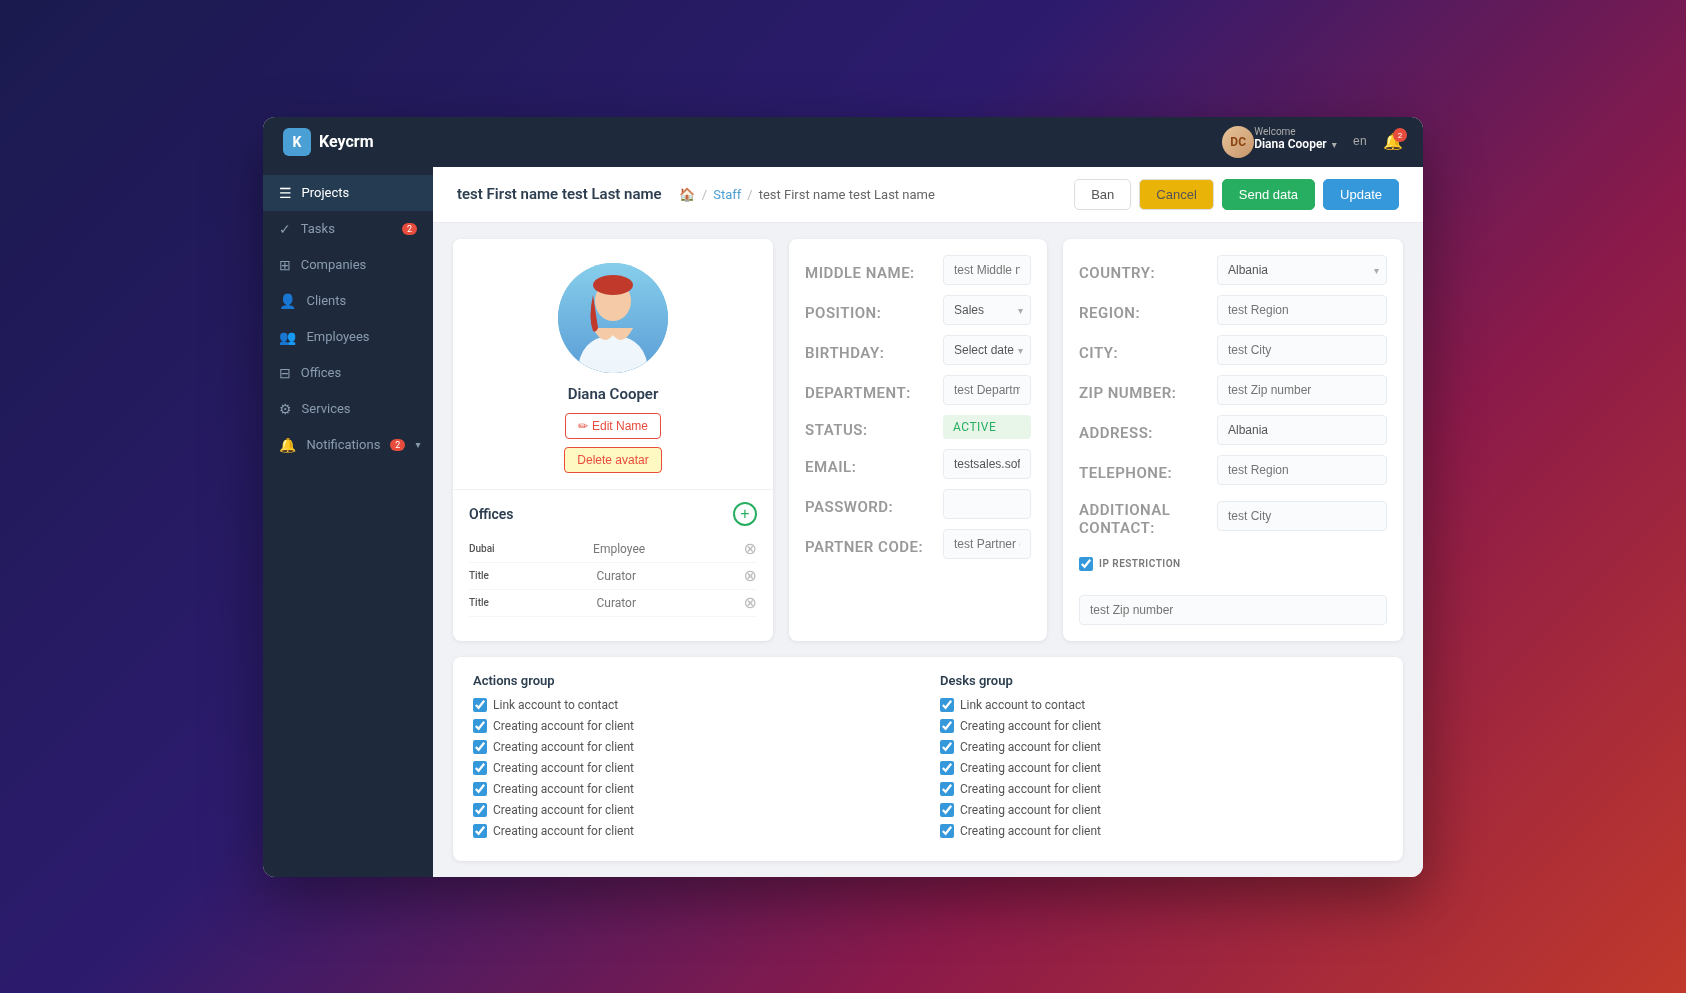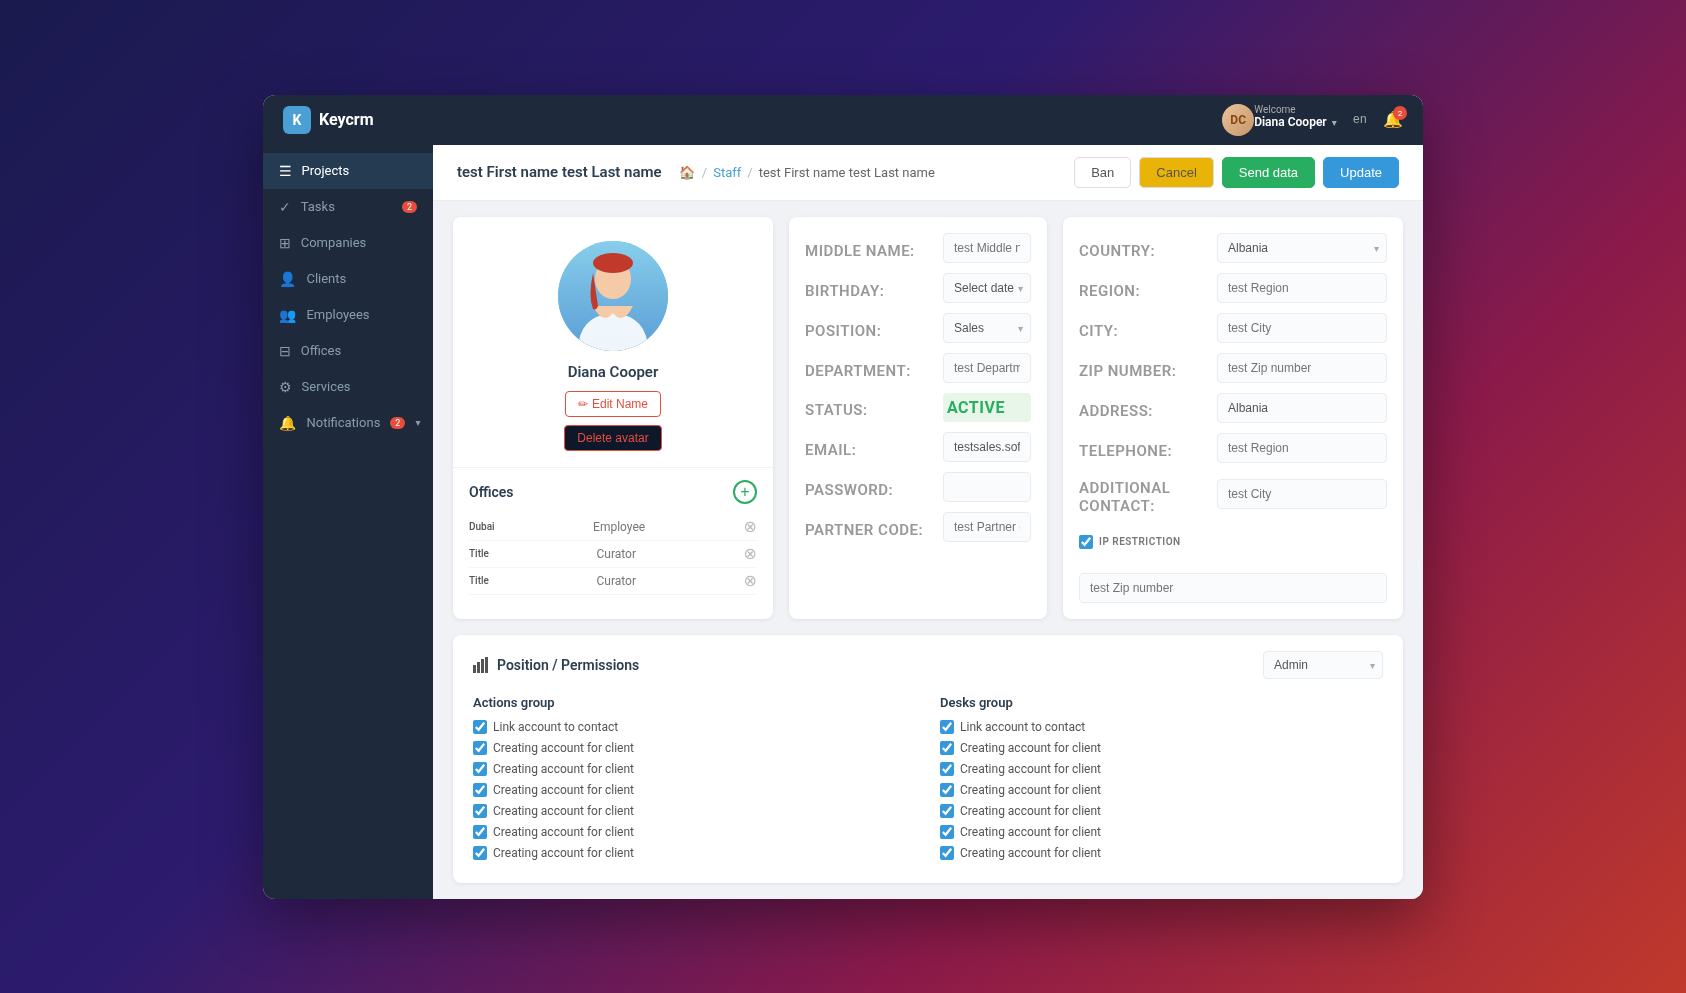"BIRTHDAY:" div.form-row { order: before "POSITION:" -> after "POSITION:" }
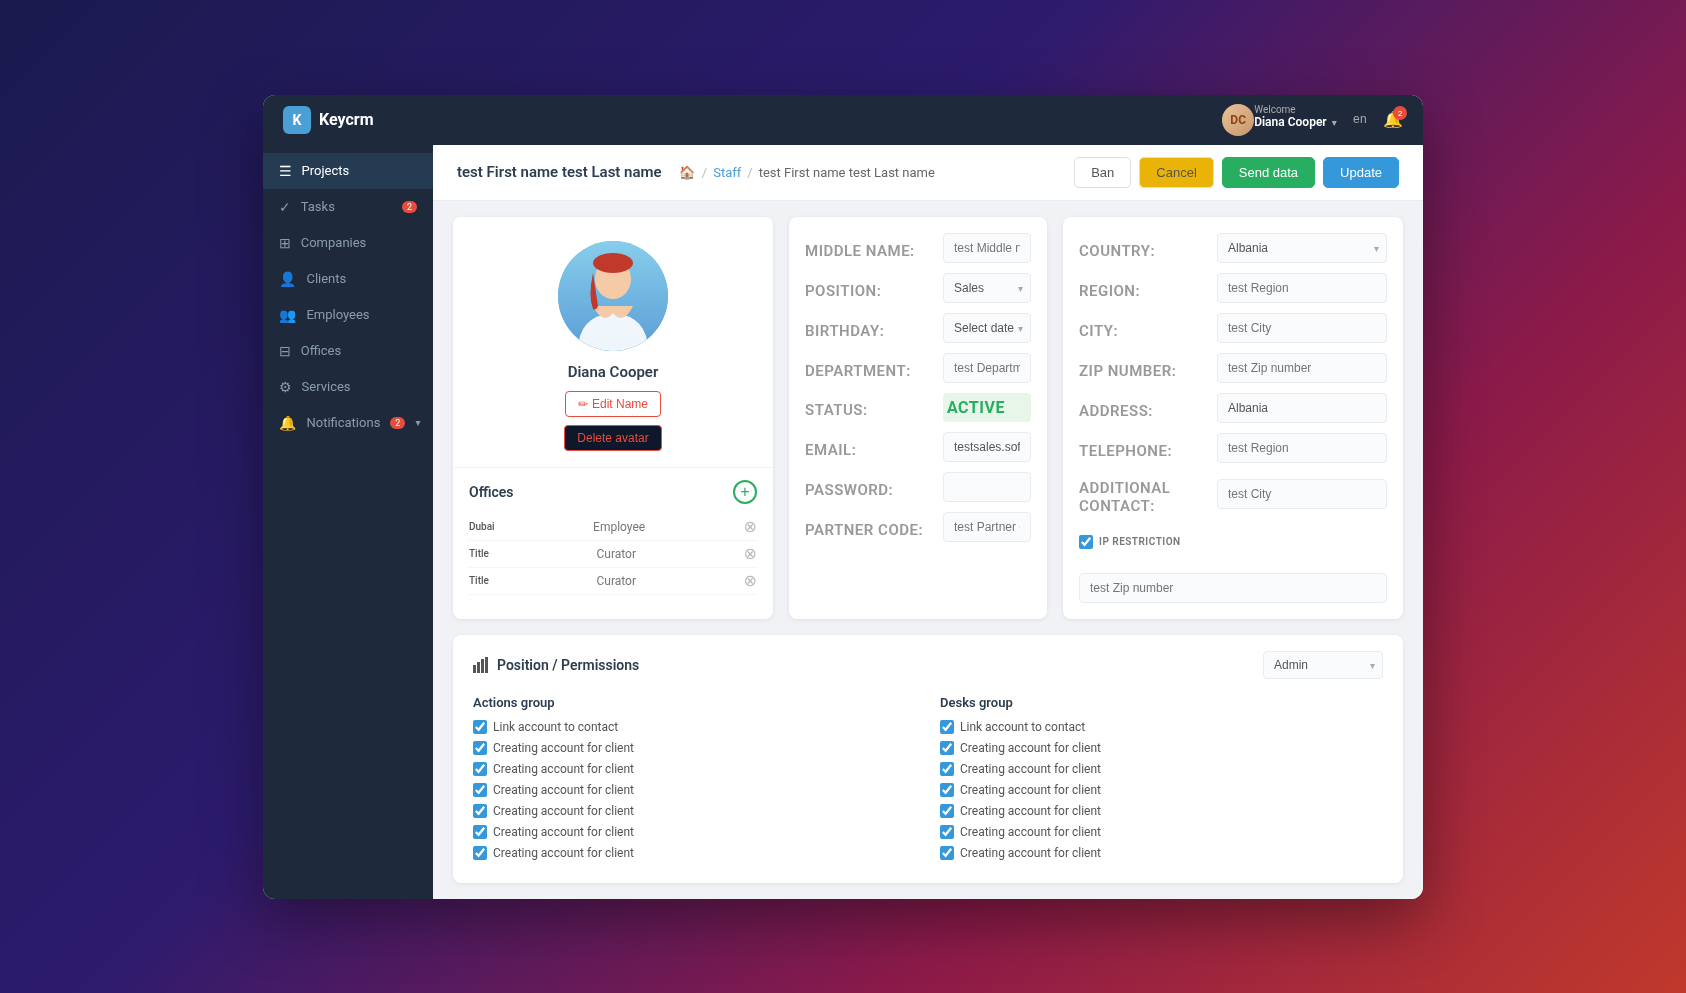"ACTIVE" .status-badge { font-size: 16px -> 12px; font-weight: 700 -> 400; padding: 5px 4px -> 5px 10px }
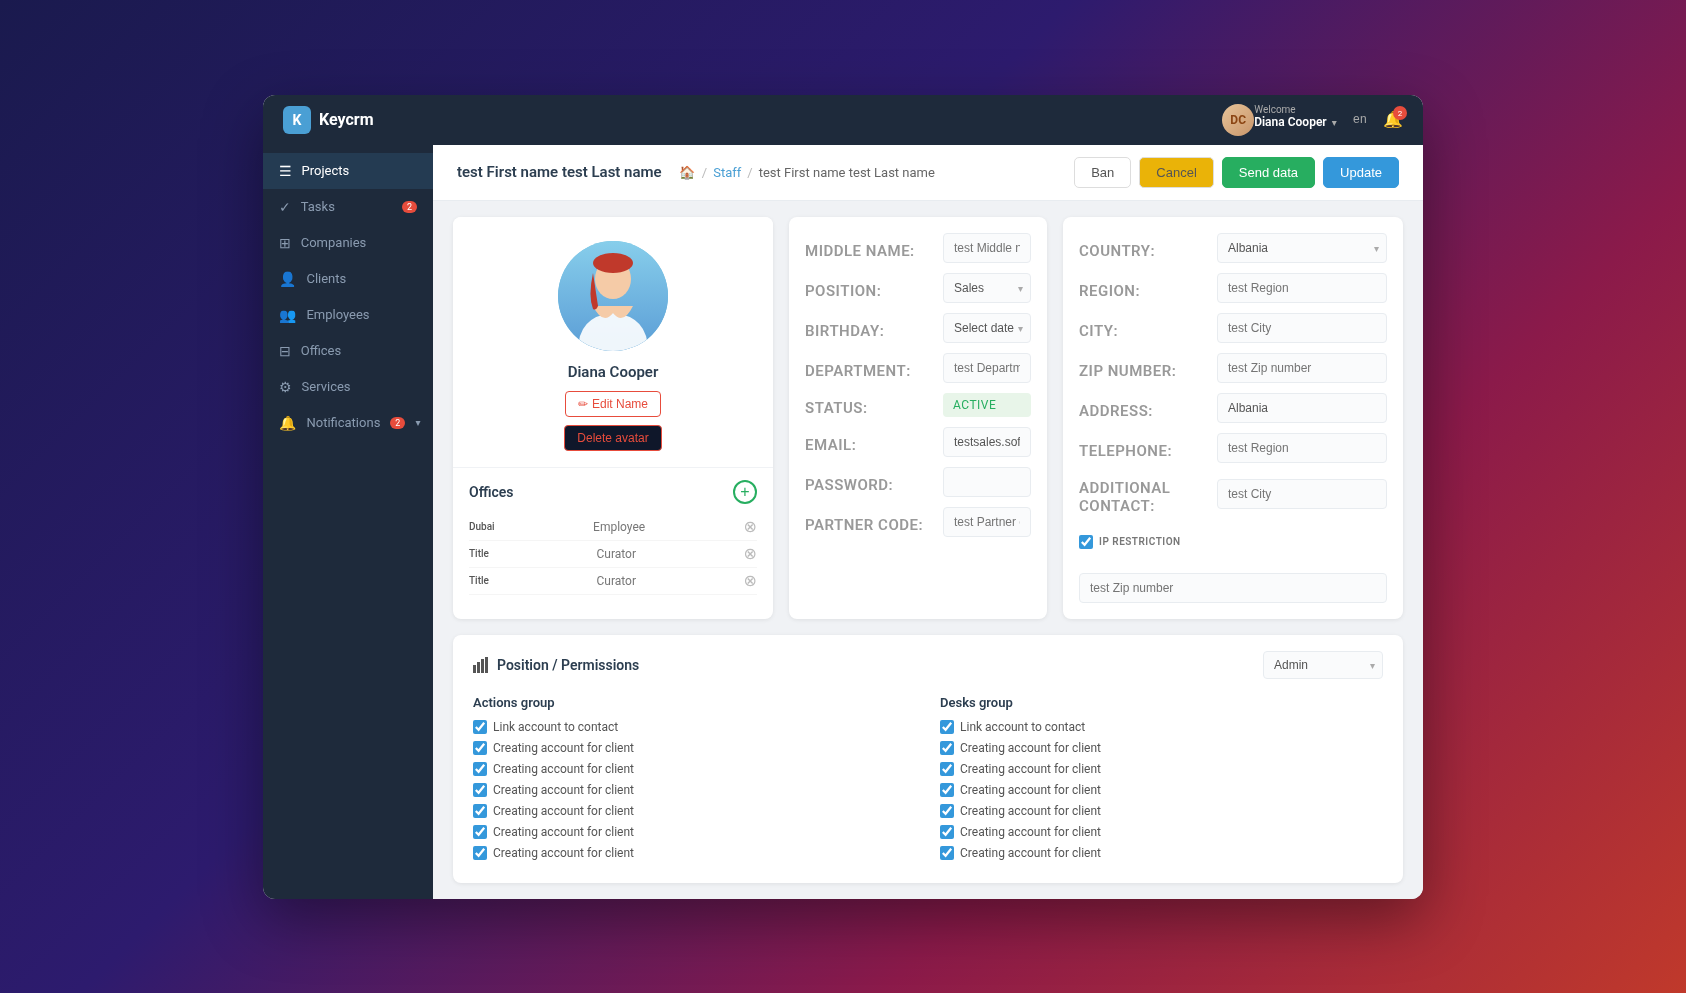"Delete avatar" .btn-delete-avatar { background: #0f172a -> #fef9c3 }
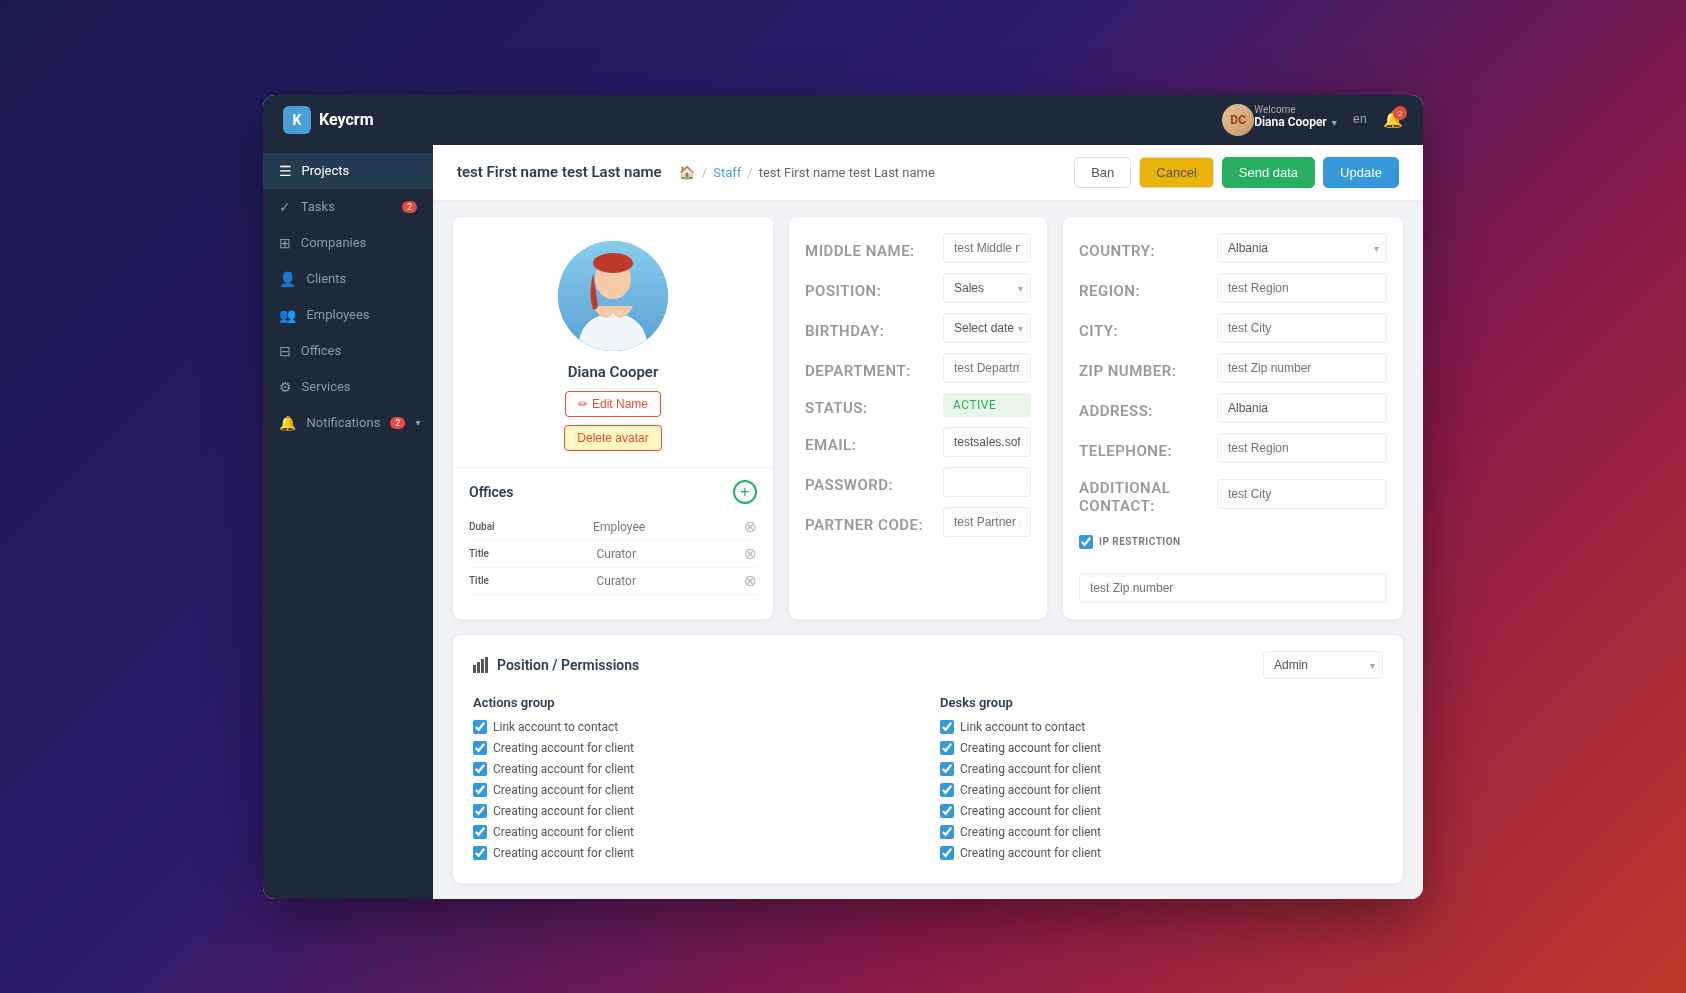"Position / Permissions" div.permissions-header { html: <div> <div> <svg> <rect></rect> <rect></rect> <rect></rect> <rect></rect> </svg> <span>Position / Permissions</span> </div> <div> <select> <option>Admin</option> <option>Manager</option> <option>Employee</option> </select> </div> </div> -> none }
